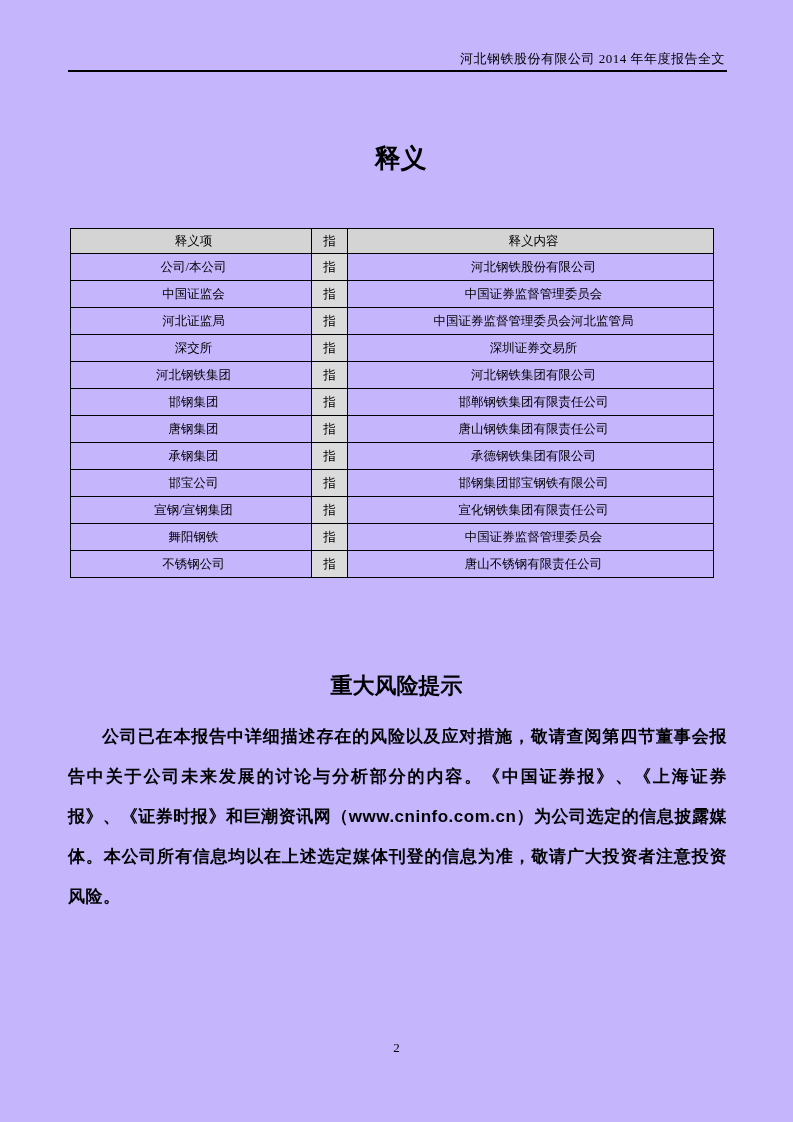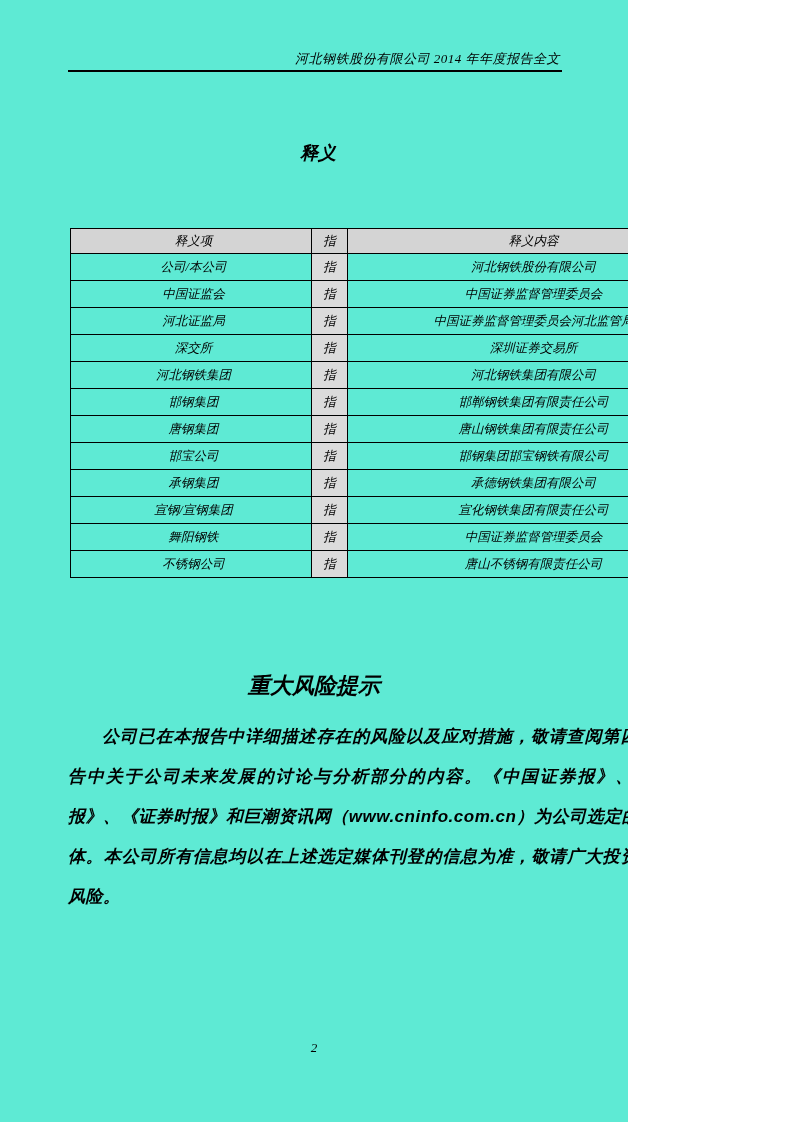"河北钢铁股份有限公司 2014 年年度报告全文" .page { background: #5eead4 -> #c4b5fd; font-style: italic -> none; width: 628px -> 793px }
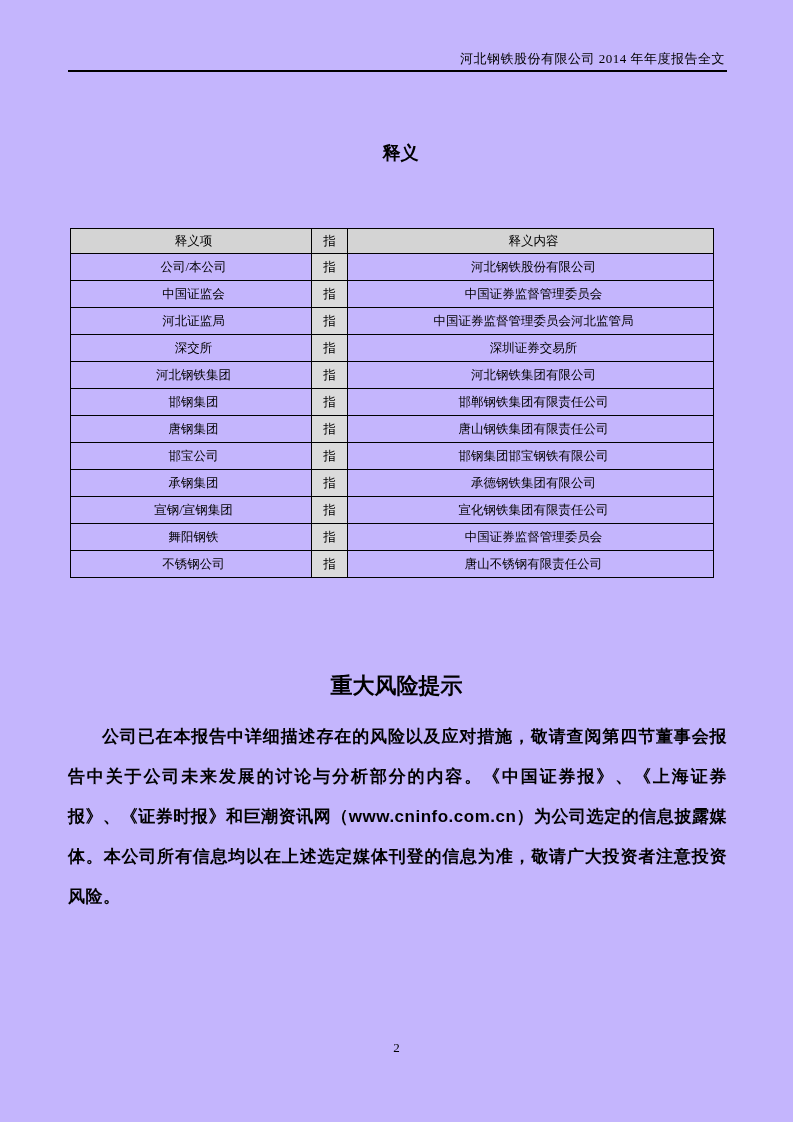"释义" .title-definitions { font-size: 18px -> 26px }
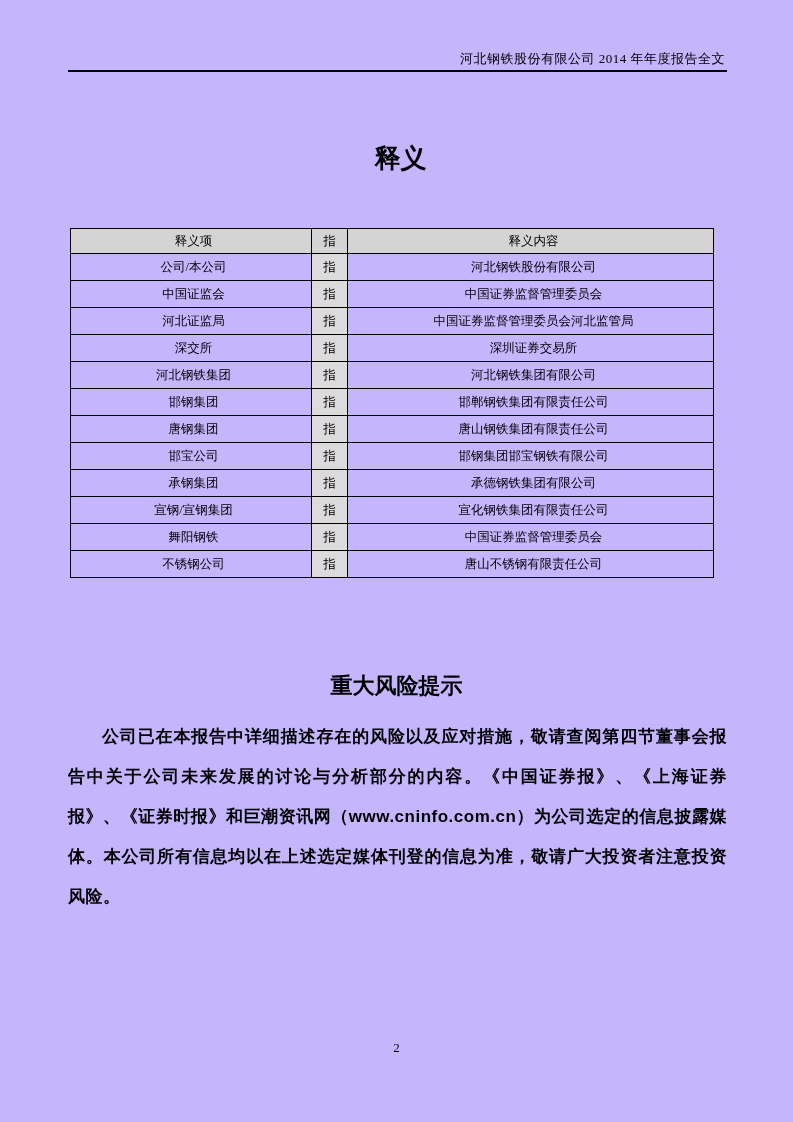"邯宝公司" tr { order: before "承钢集团" -> after "承钢集团" }
